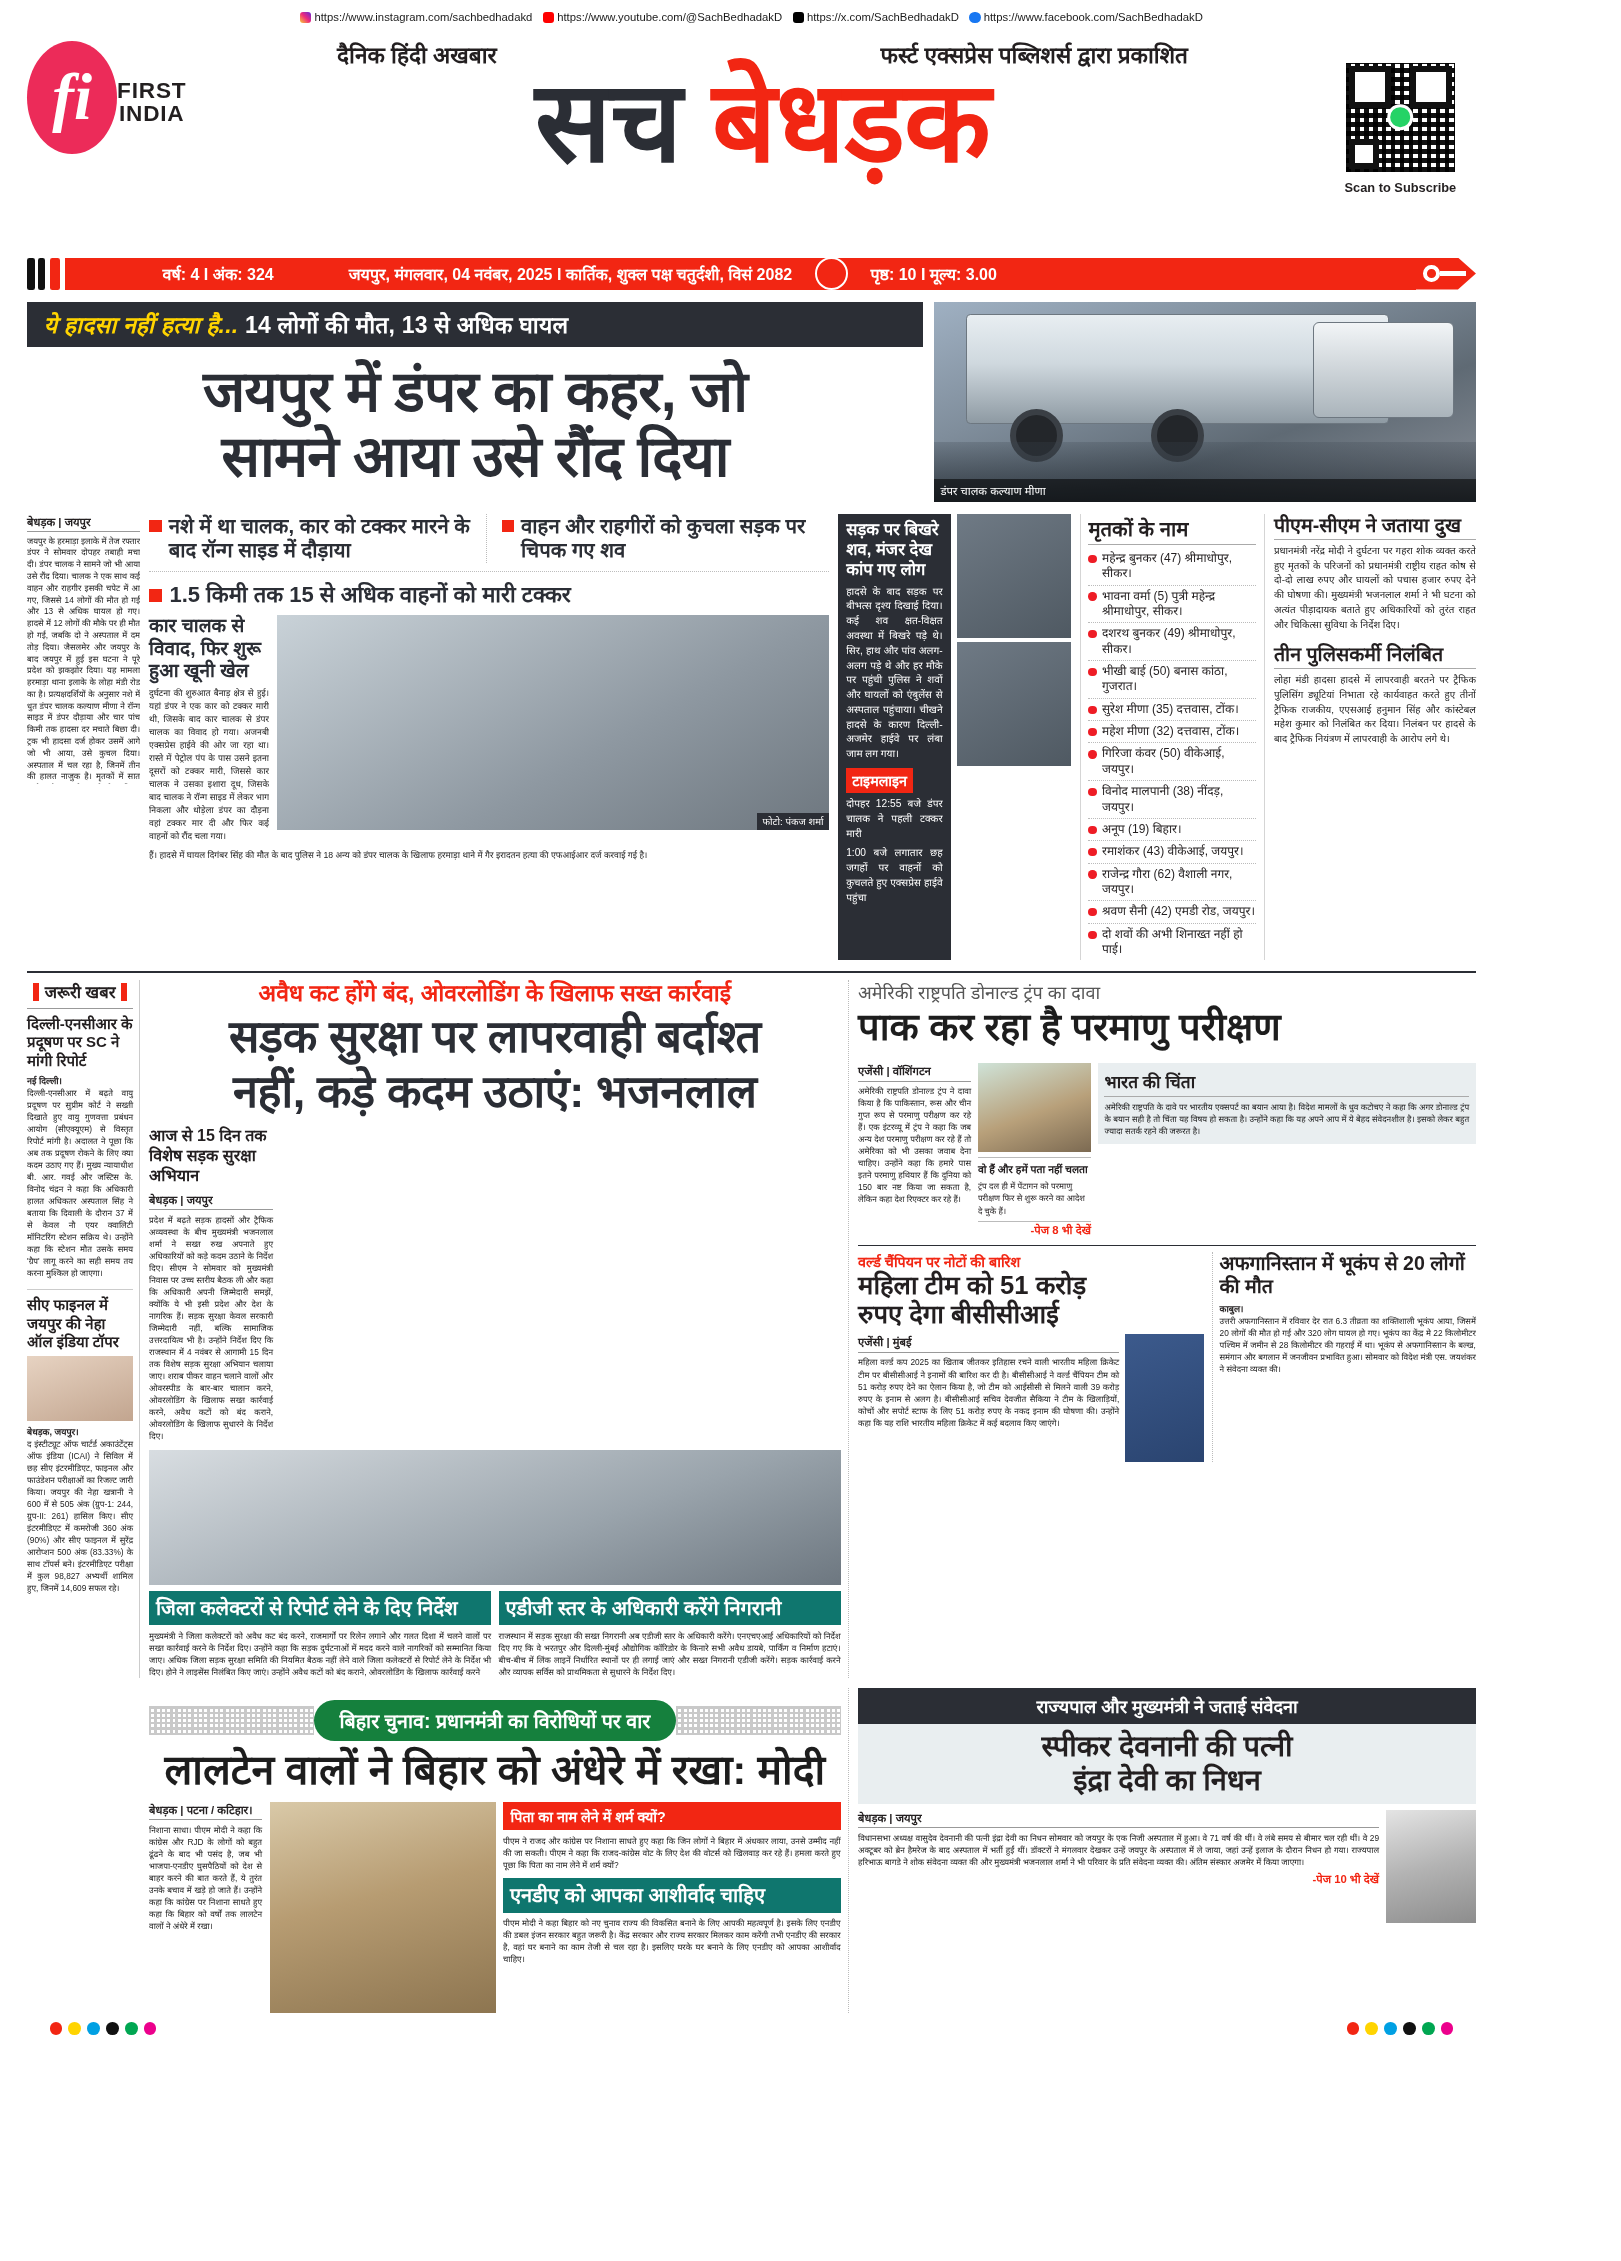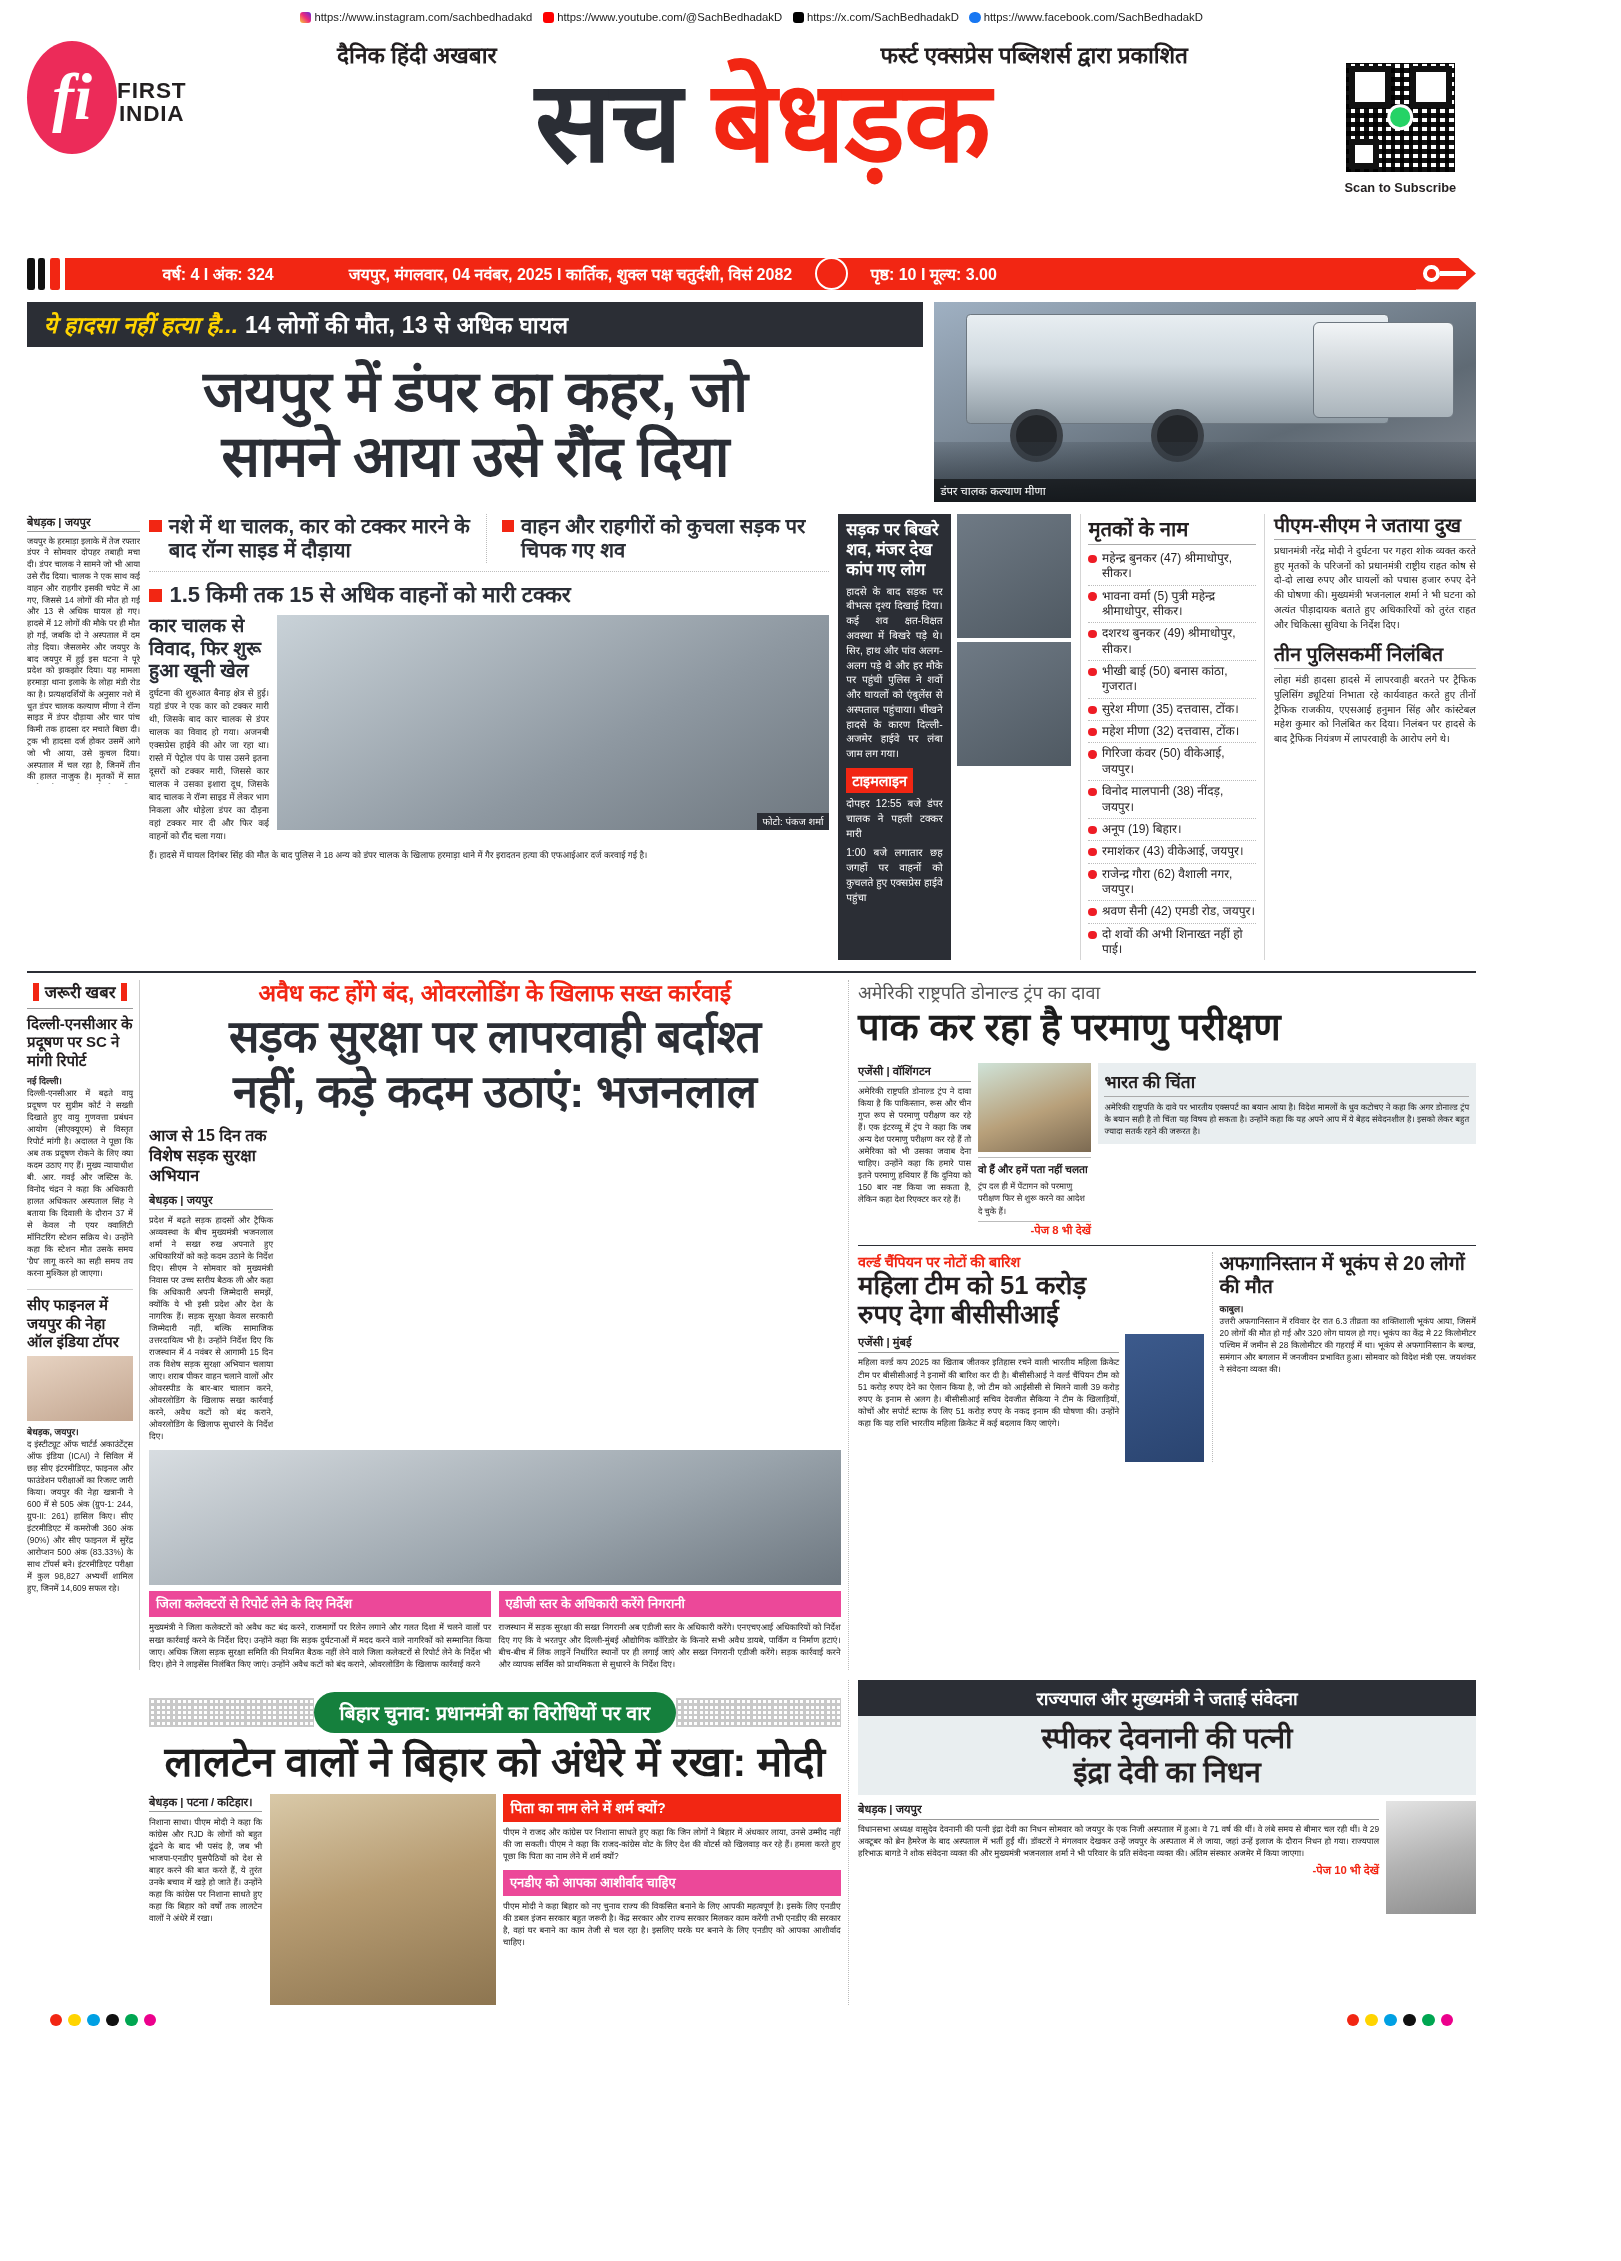"जिला कलेक्टरों से रिपोर्ट लेने" .mini-dark { background: #ec4899 -> #0f766e; font-size: 13px -> 20px }
